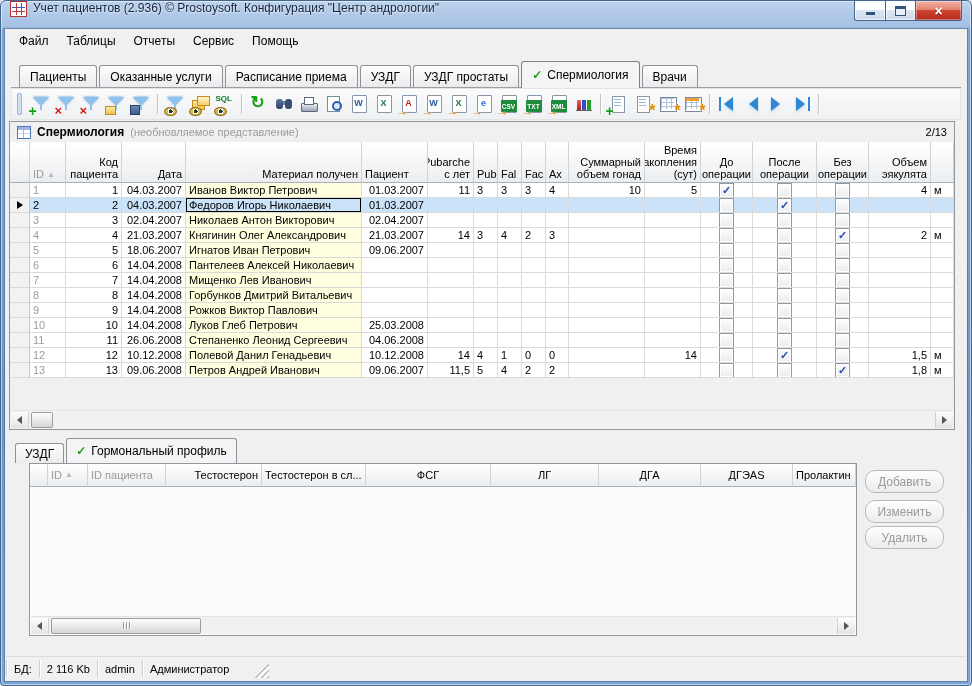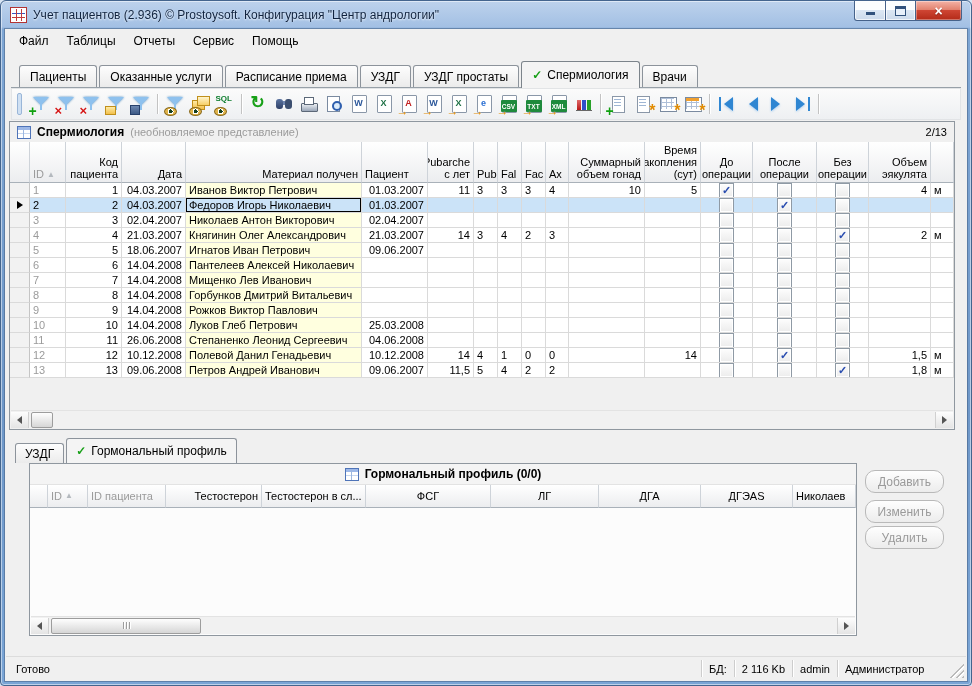"Учет пациентов (2.936) © Prostoysoft." .titlebar { align-items: center -> none }
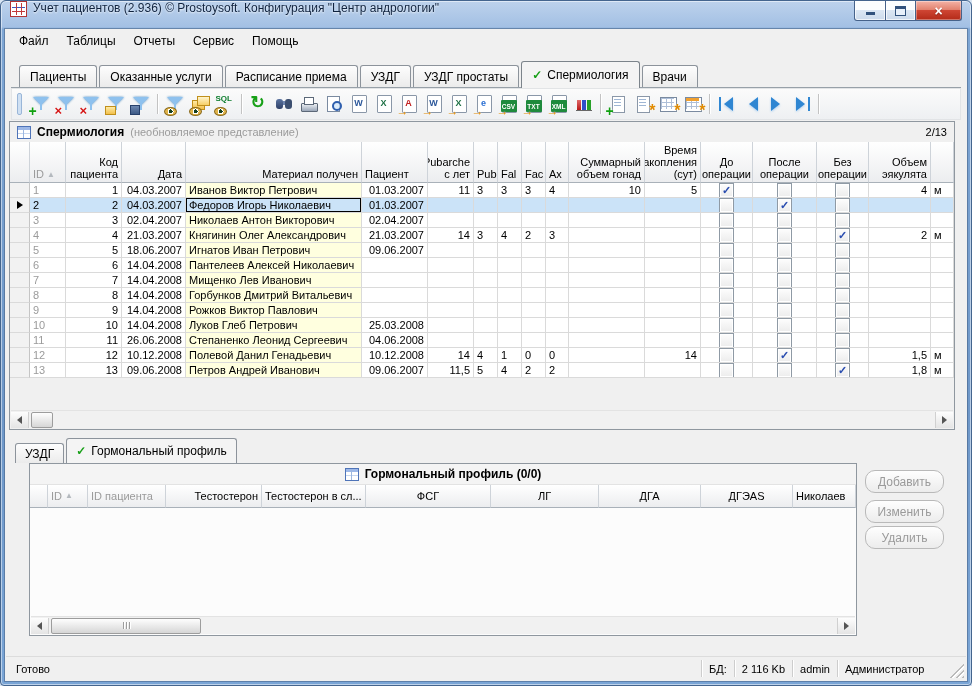"Гормональный профиль (0/0)" div.dphead { html: <div> <span></span> <span>Гормональный профиль (0/0)</span> </div> -> none }
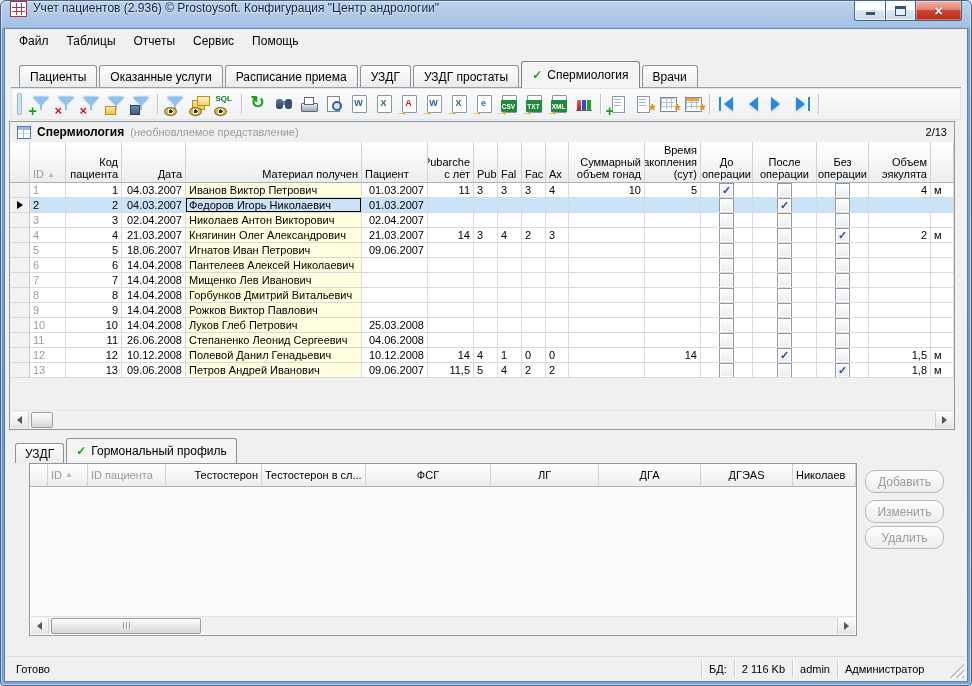"Николаев" span { text: Николаев -> Пролактин }
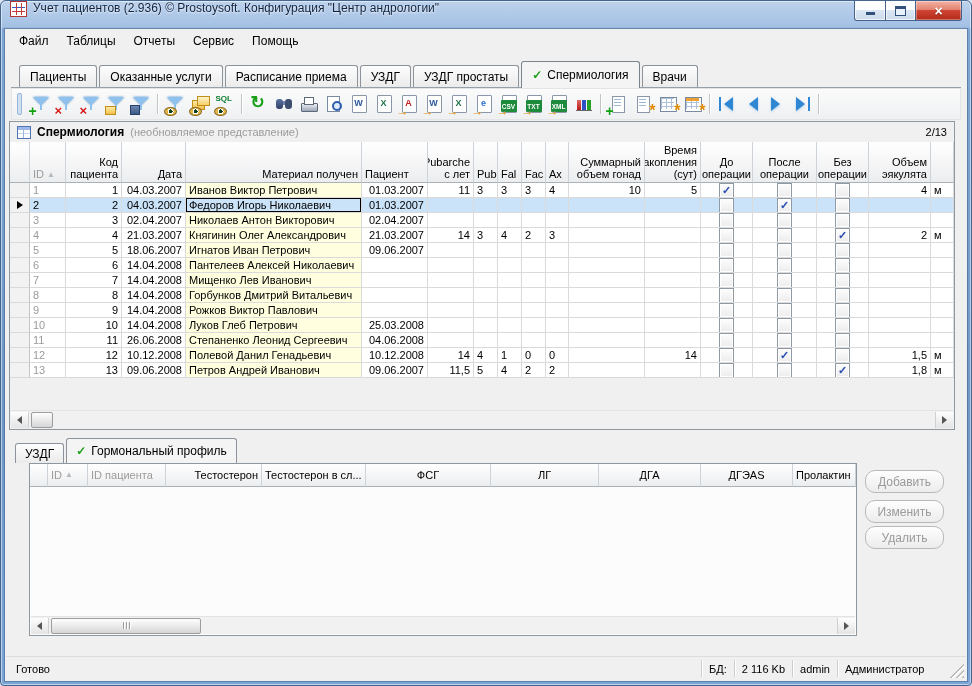"Готово" span.st-left { html: <span>Готово</span> -> none }
